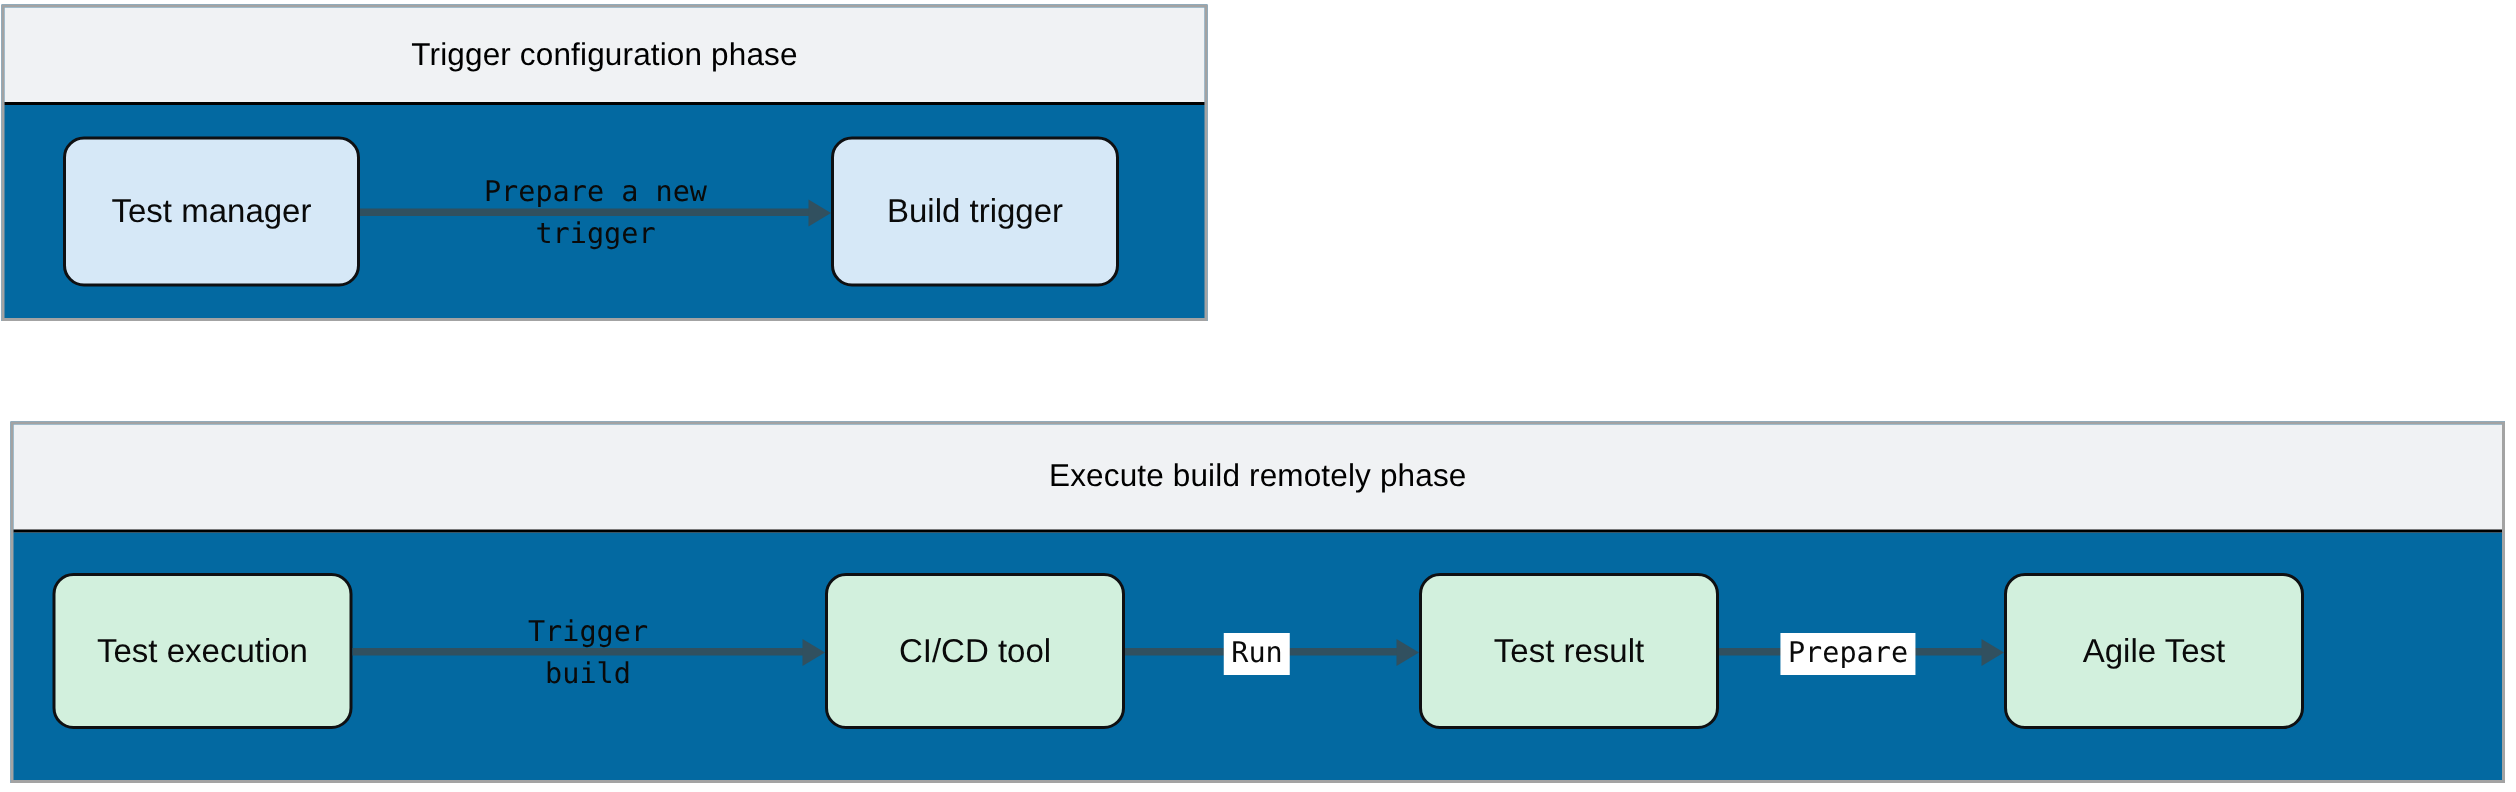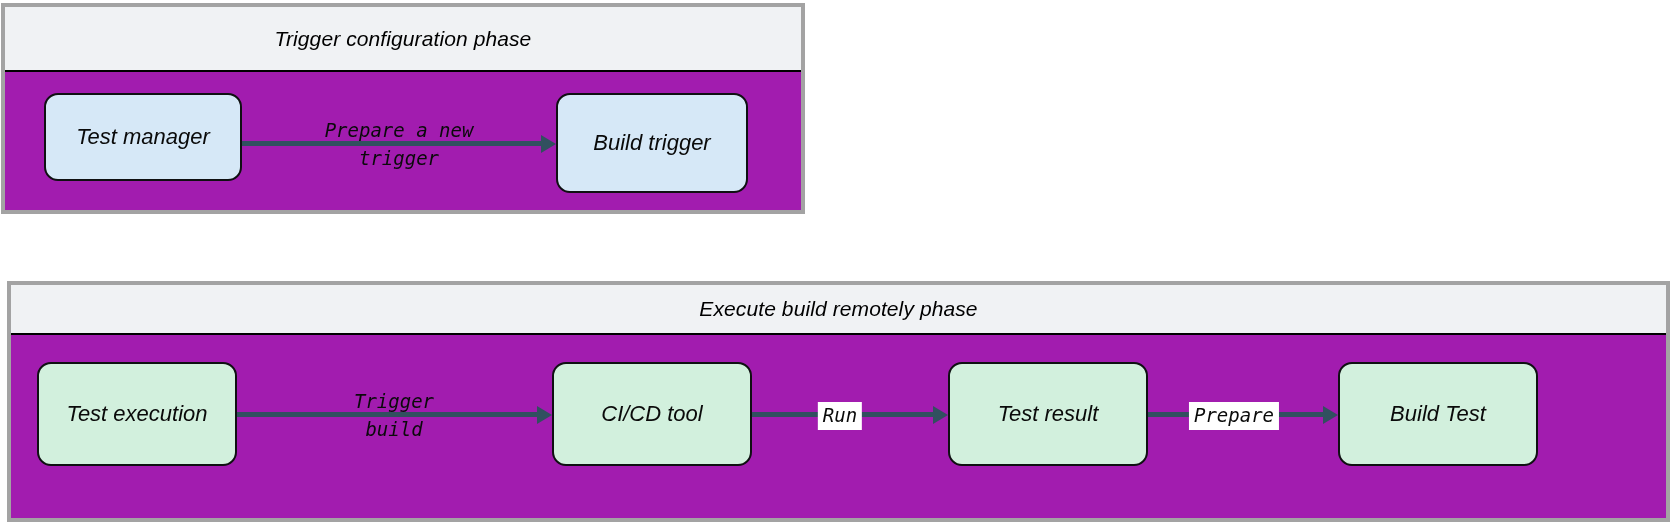"Trigger configuration phase" .phase { background: #a21caf -> #0369a1; border: 4px solid #a3a3a3 -> 2px solid #a3a3a3; font-style: italic -> none }
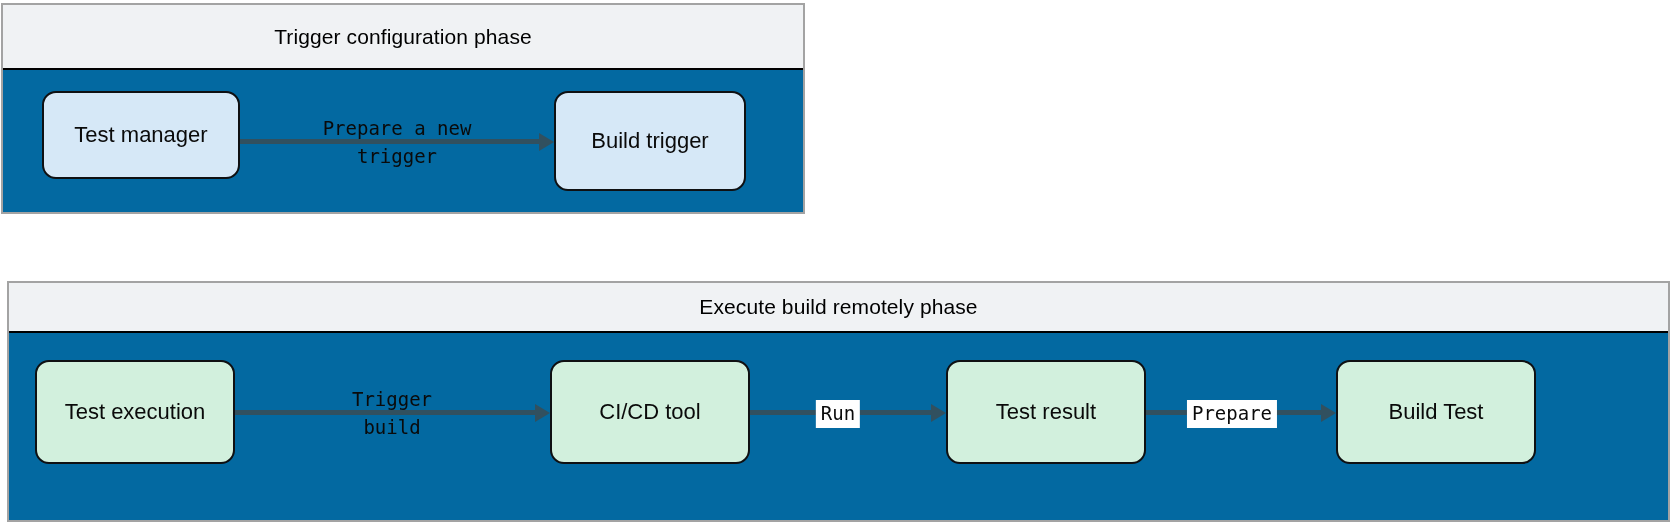"Test manager" div.node { height: 88px -> 100px }
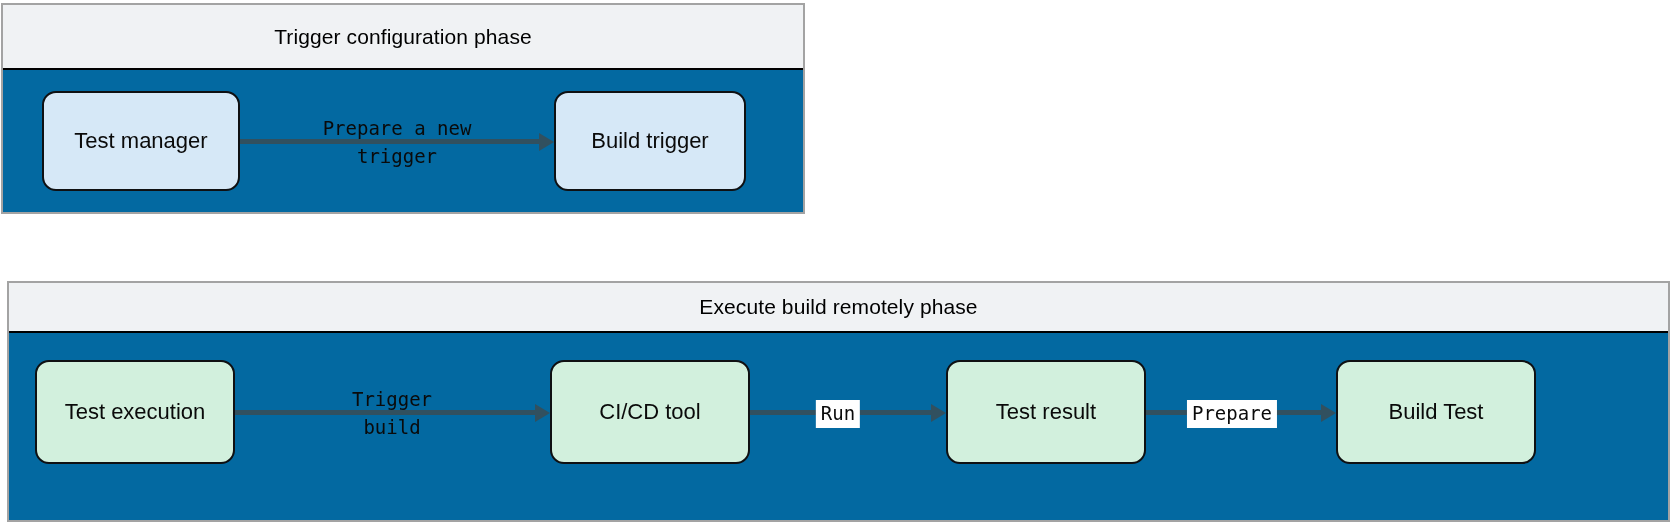"Execute build remotely phase" div.phase-header { height: 50px -> 72px }
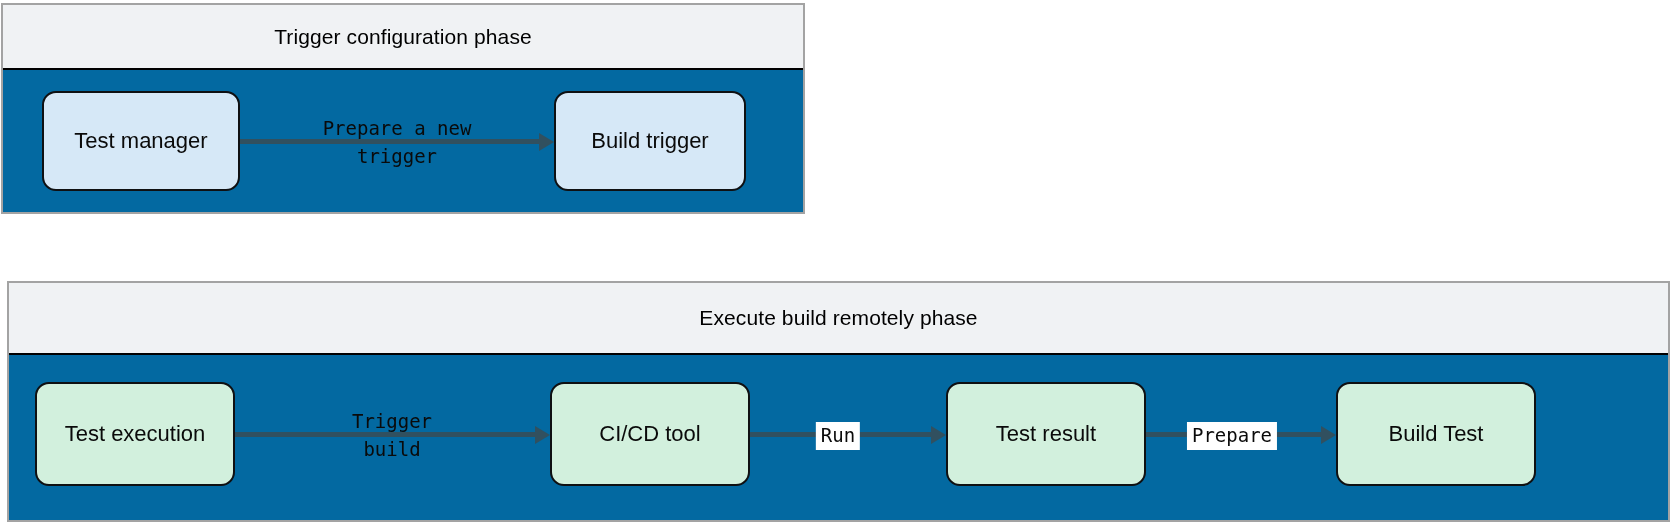"Build Test" span { text: Build -> Agile }
